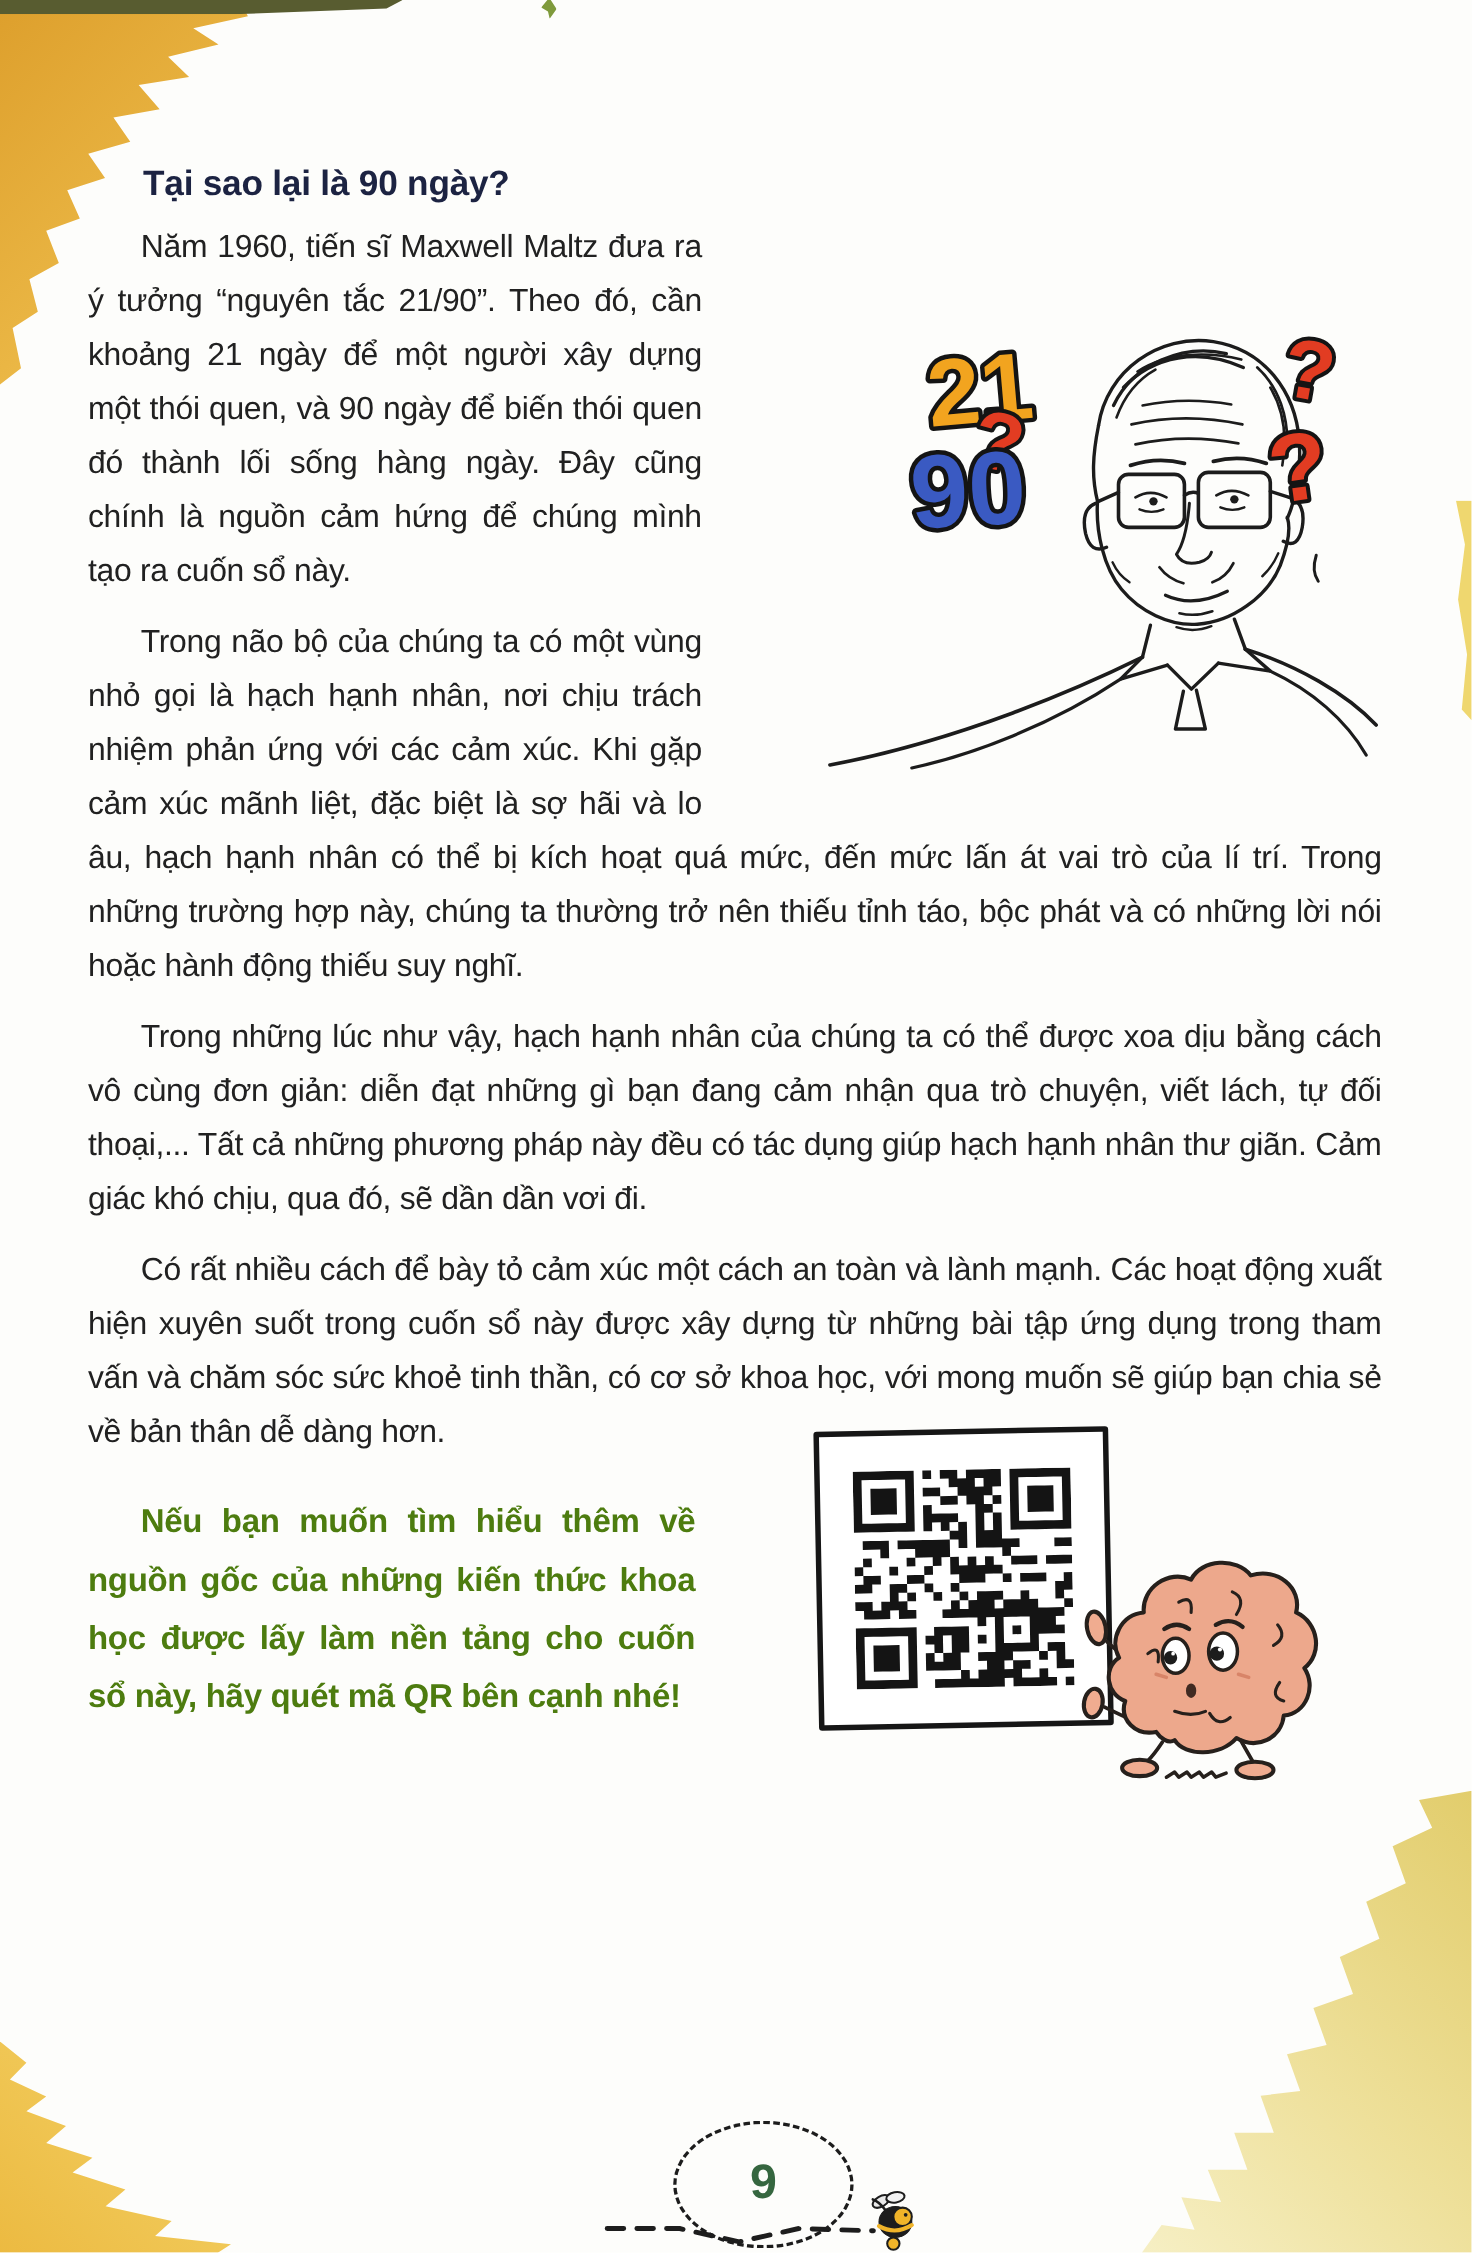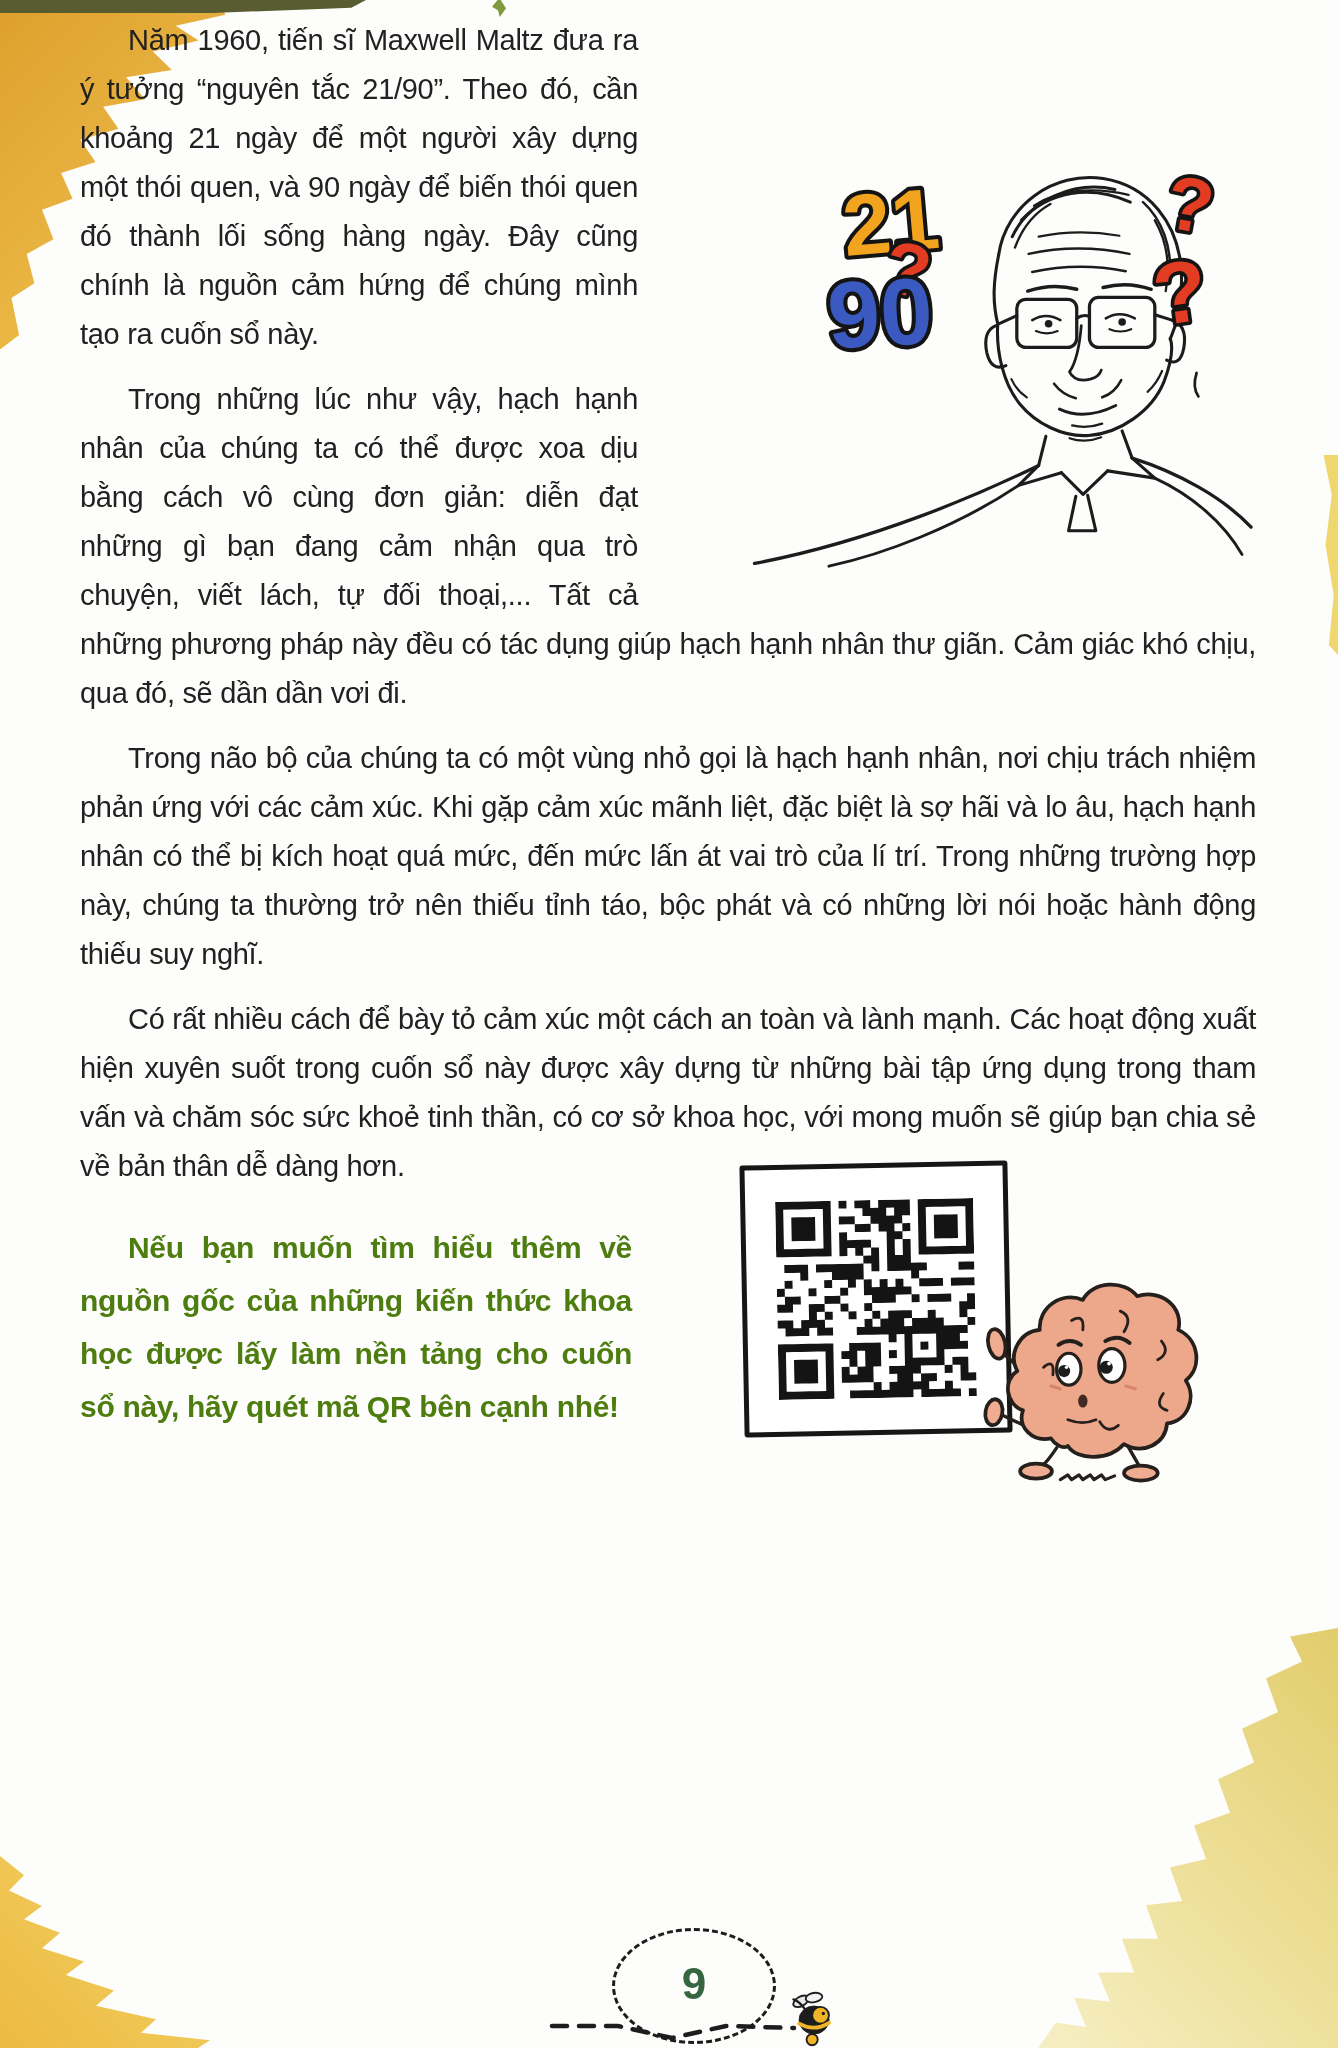"Tại sao lại là 90" h2.heading { html: none -> <h2>Tại sao lại là 90 ngày?</h2> }
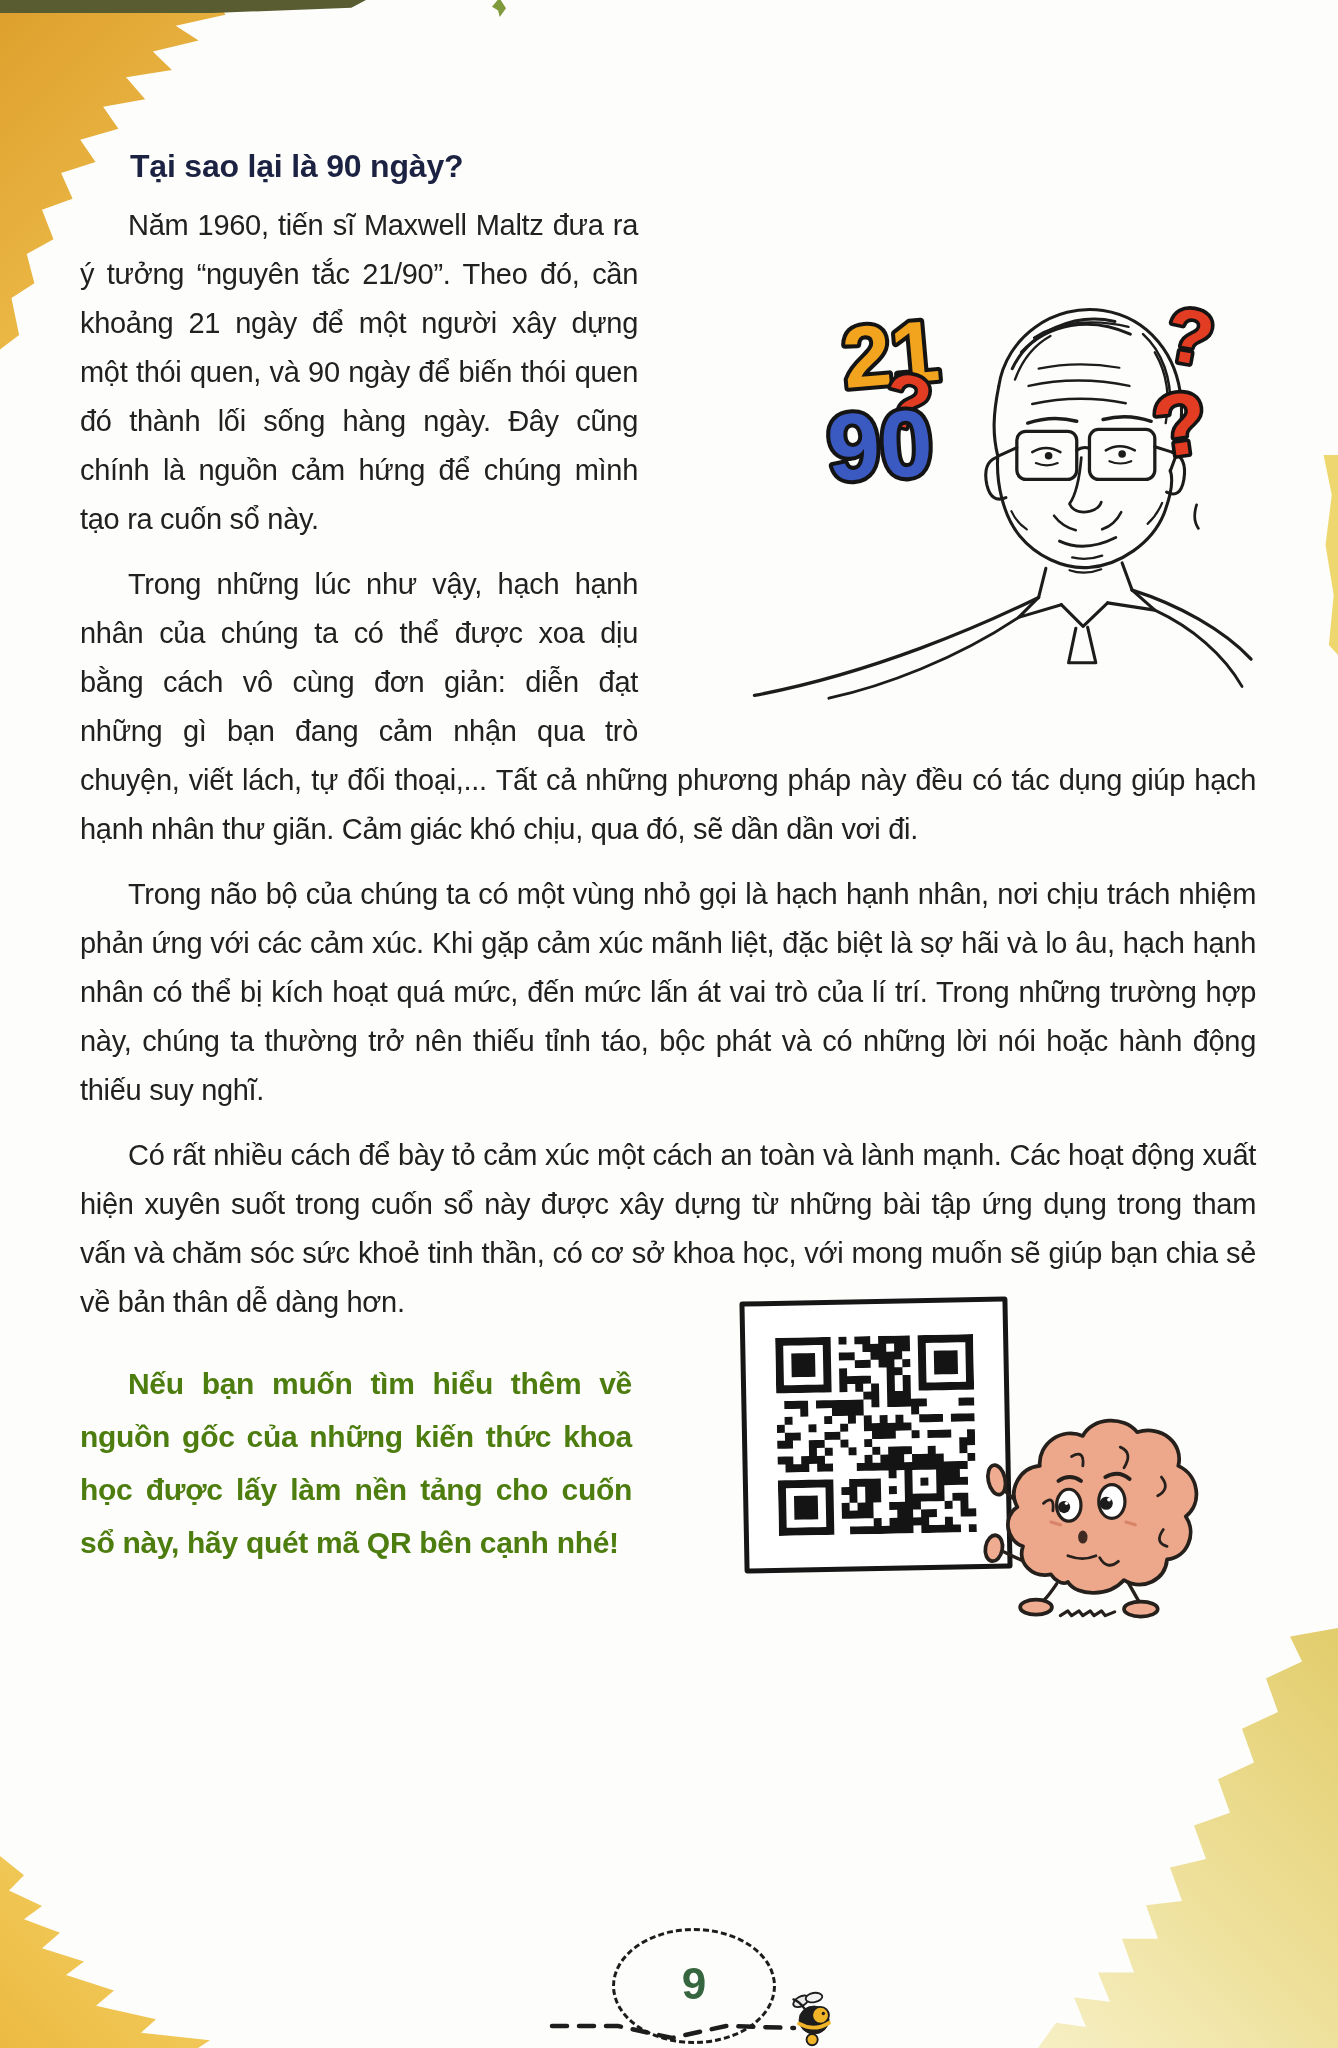"Trong những lúc như vậy," p.body { order: before "Trong não bộ của chúng" -> after "Trong não bộ của chúng" }
